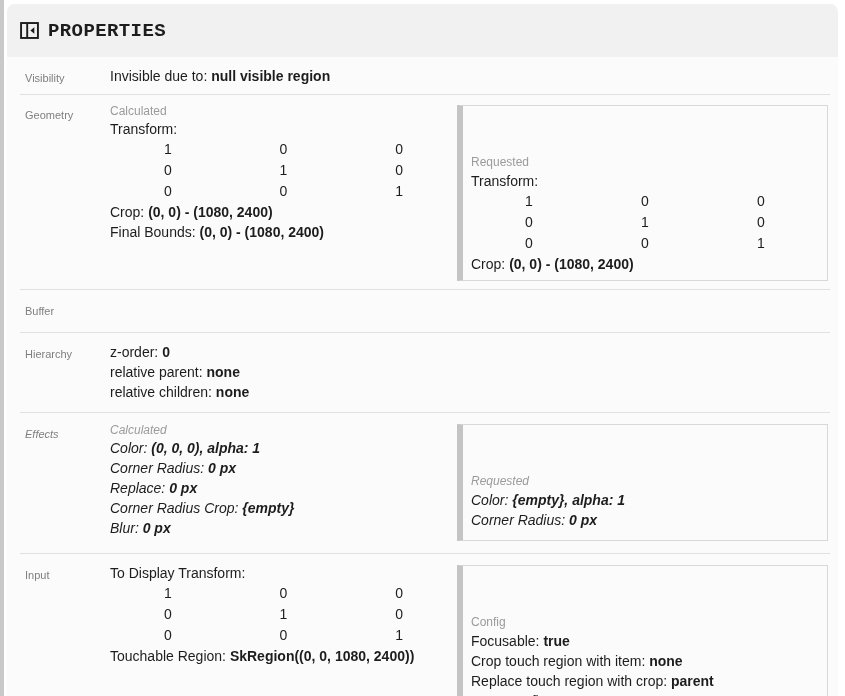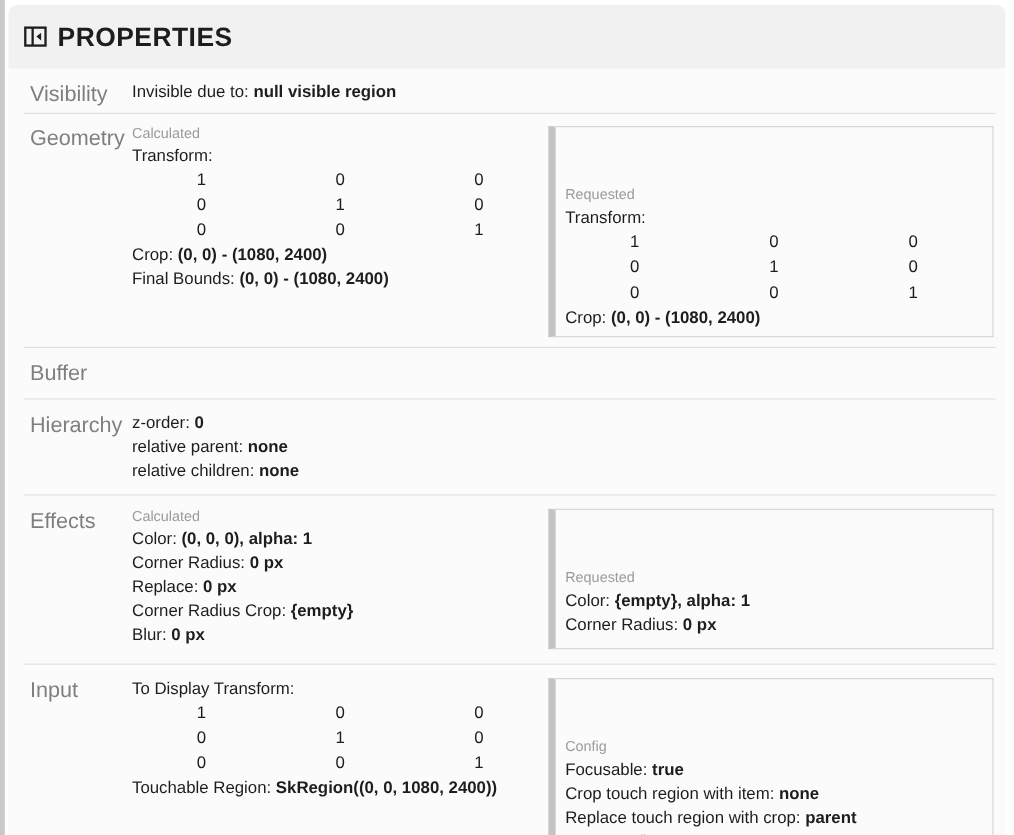"PROPERTIES" .title { font-family: none -> Liberation Mono, monospace; font-size: 22px -> 19px }
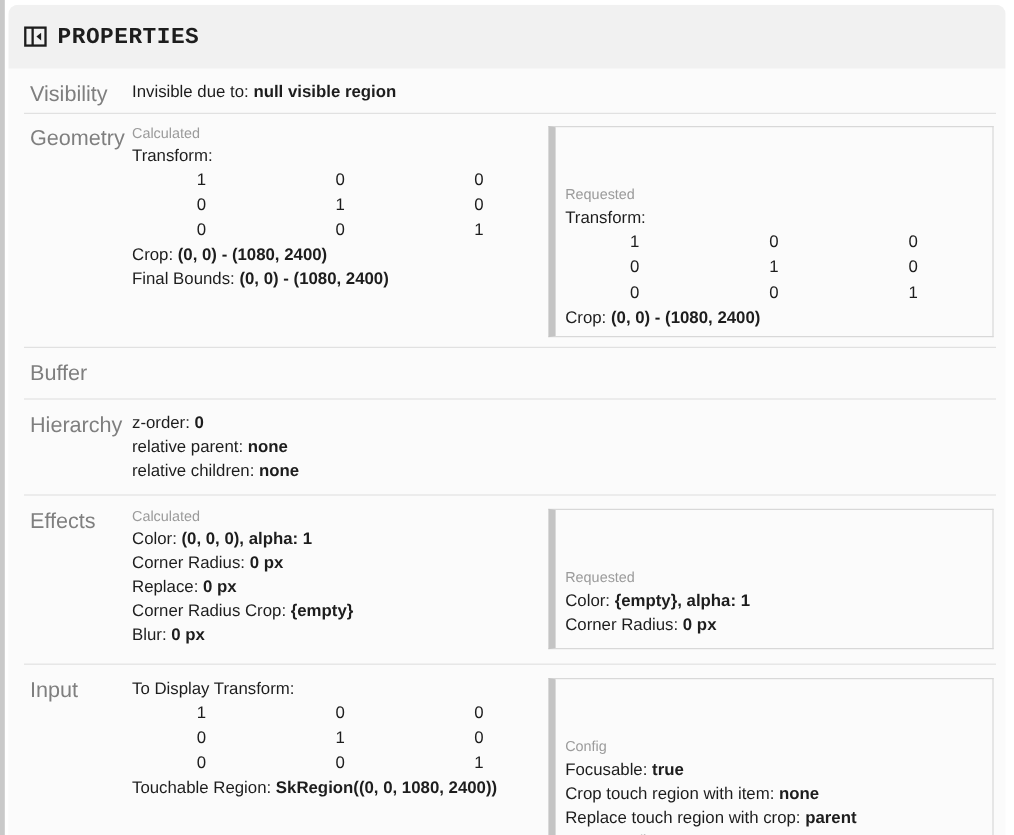"Visibility" .sec-label { font-size: 18px -> 11px }
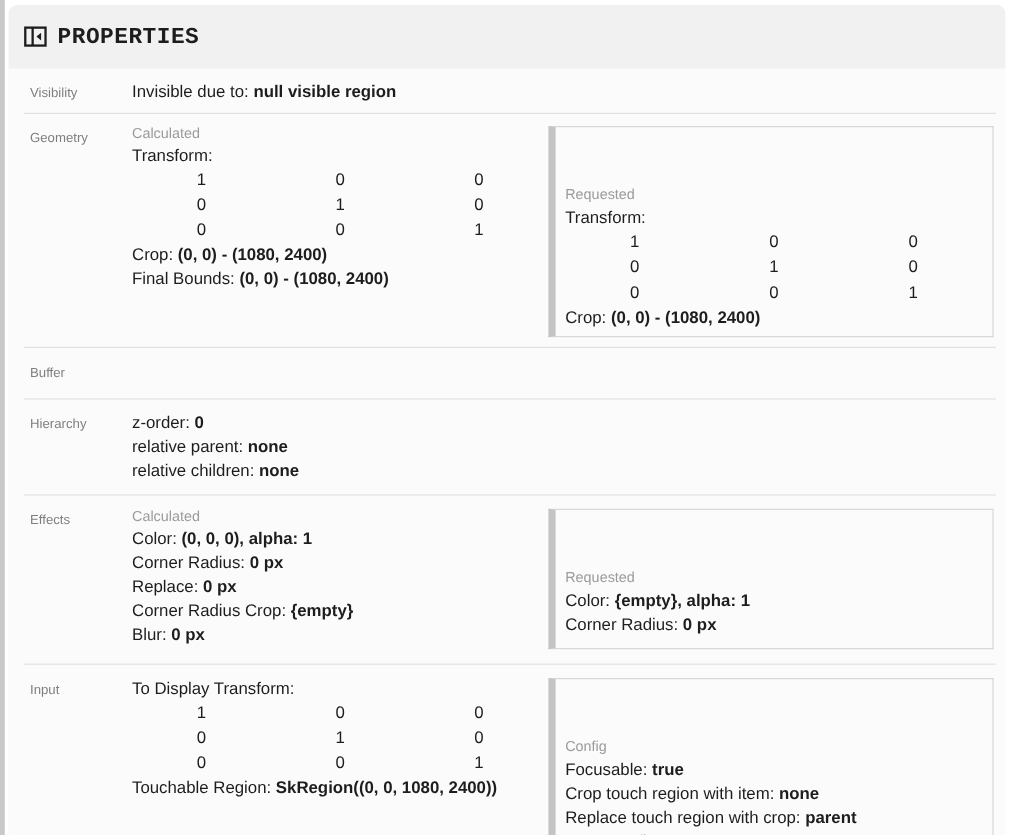"Effects" .sec-effects { font-style: none -> italic }
